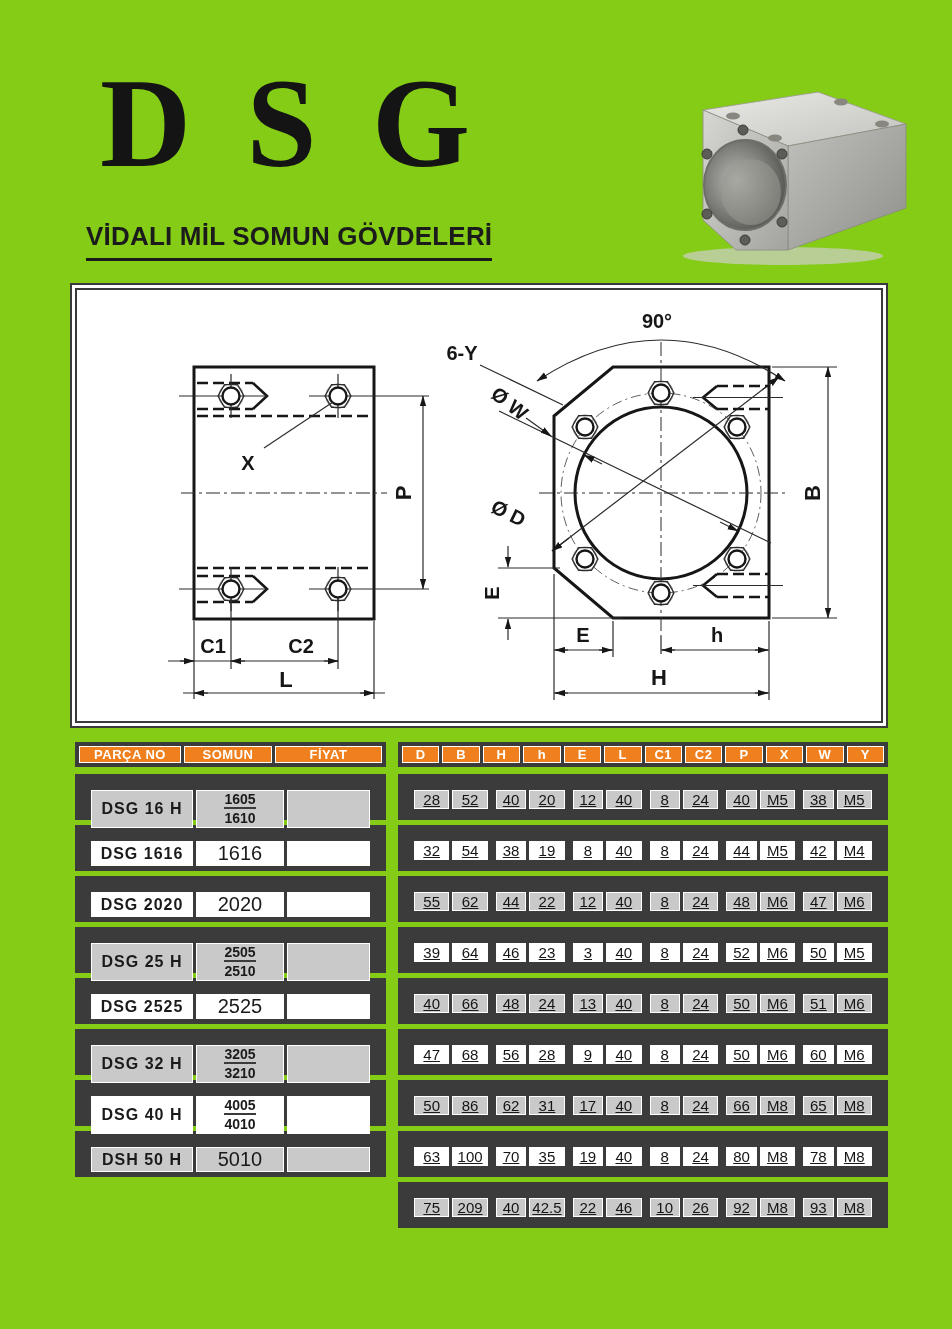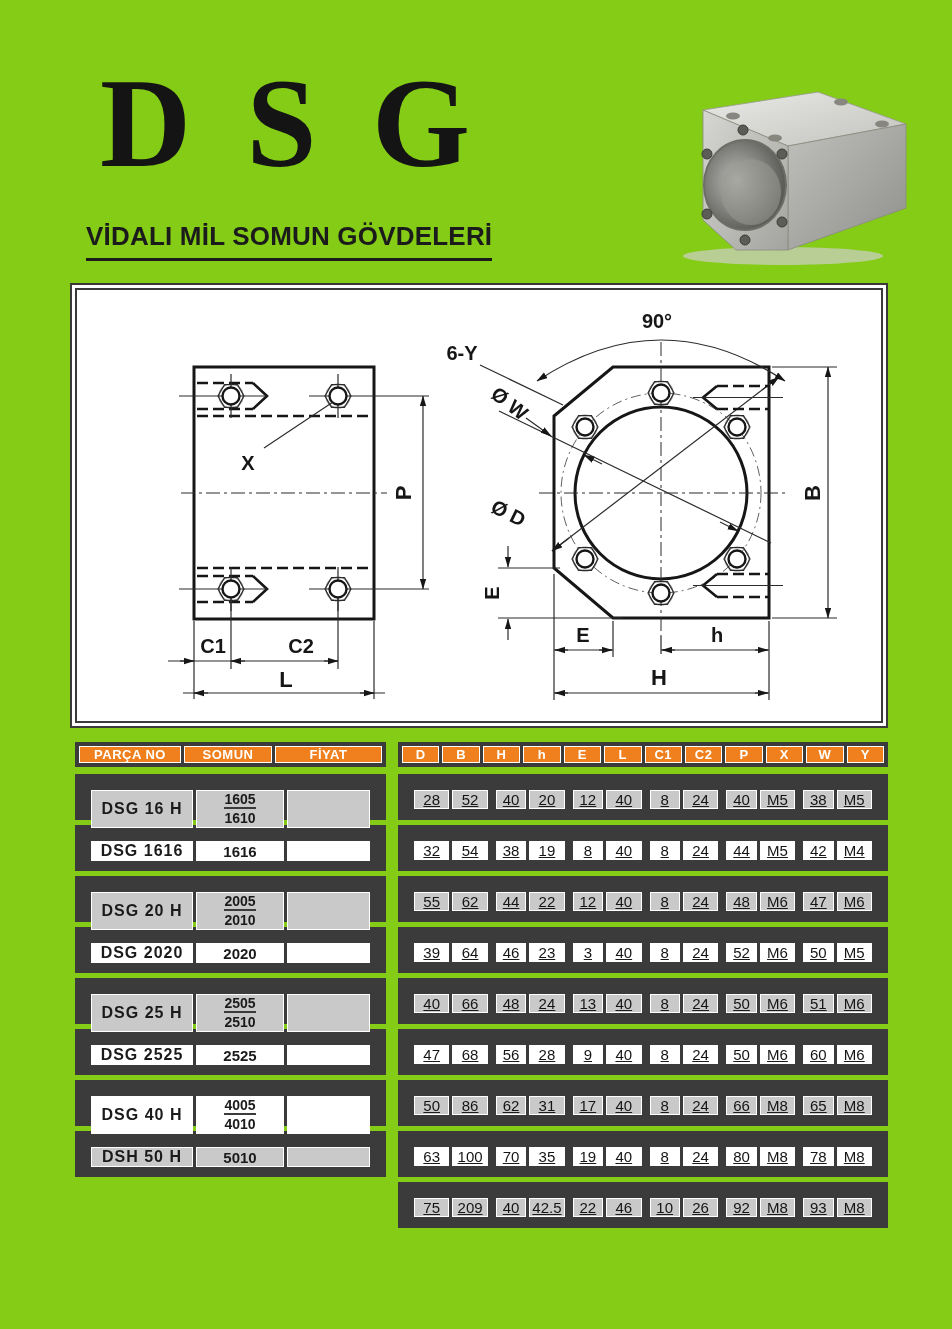"1616" .somun-single { font-size: 15px -> 20px; font-weight: 700 -> 400 }
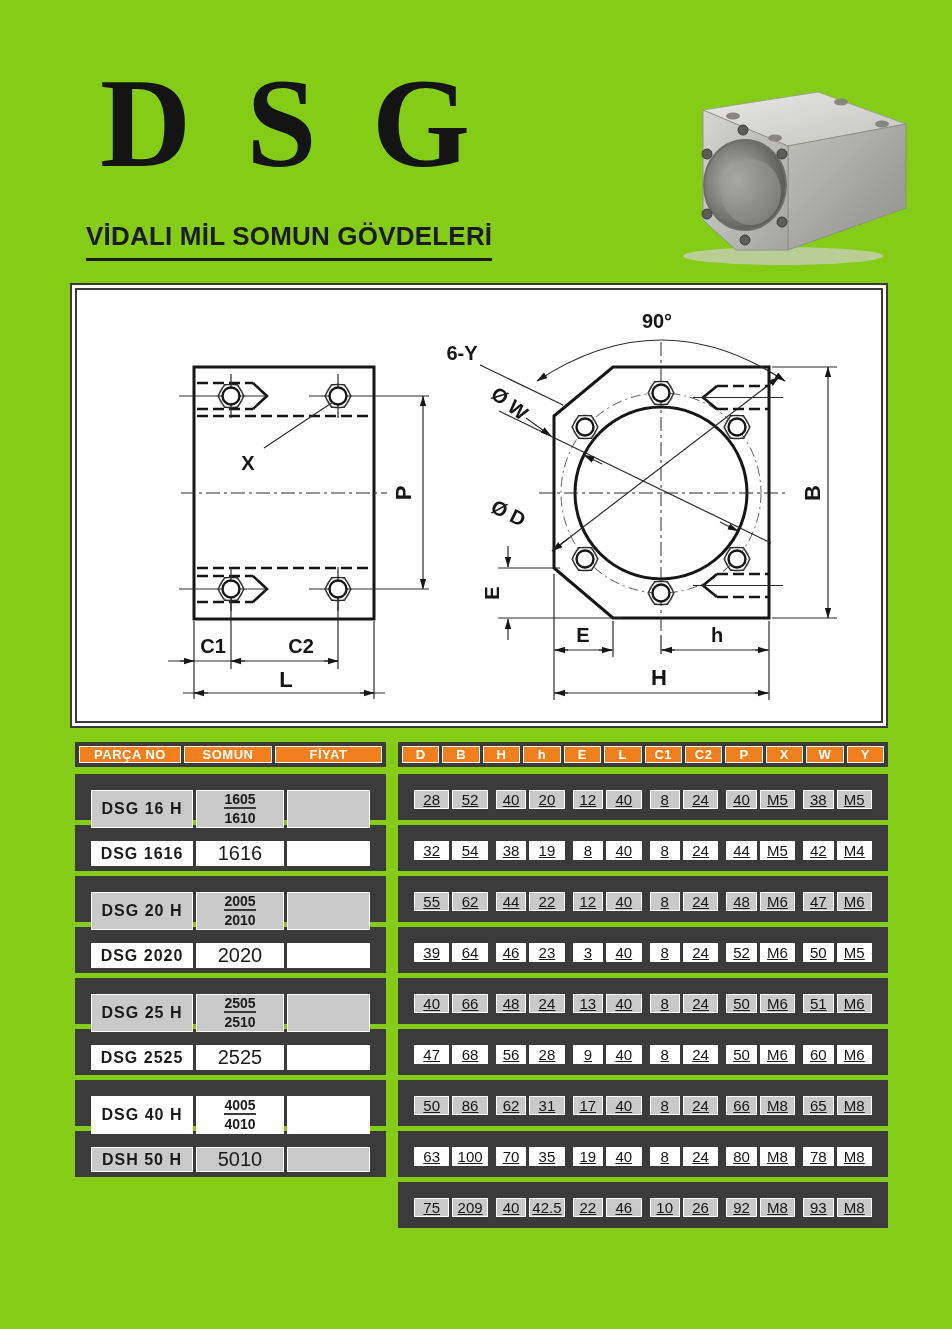"DSG 20 H" div.row-card { html: <div> <div>DSG 20 H</div> <div> <div>2005</div> <div>2010</div> </div> <div></div> </div> -> none }
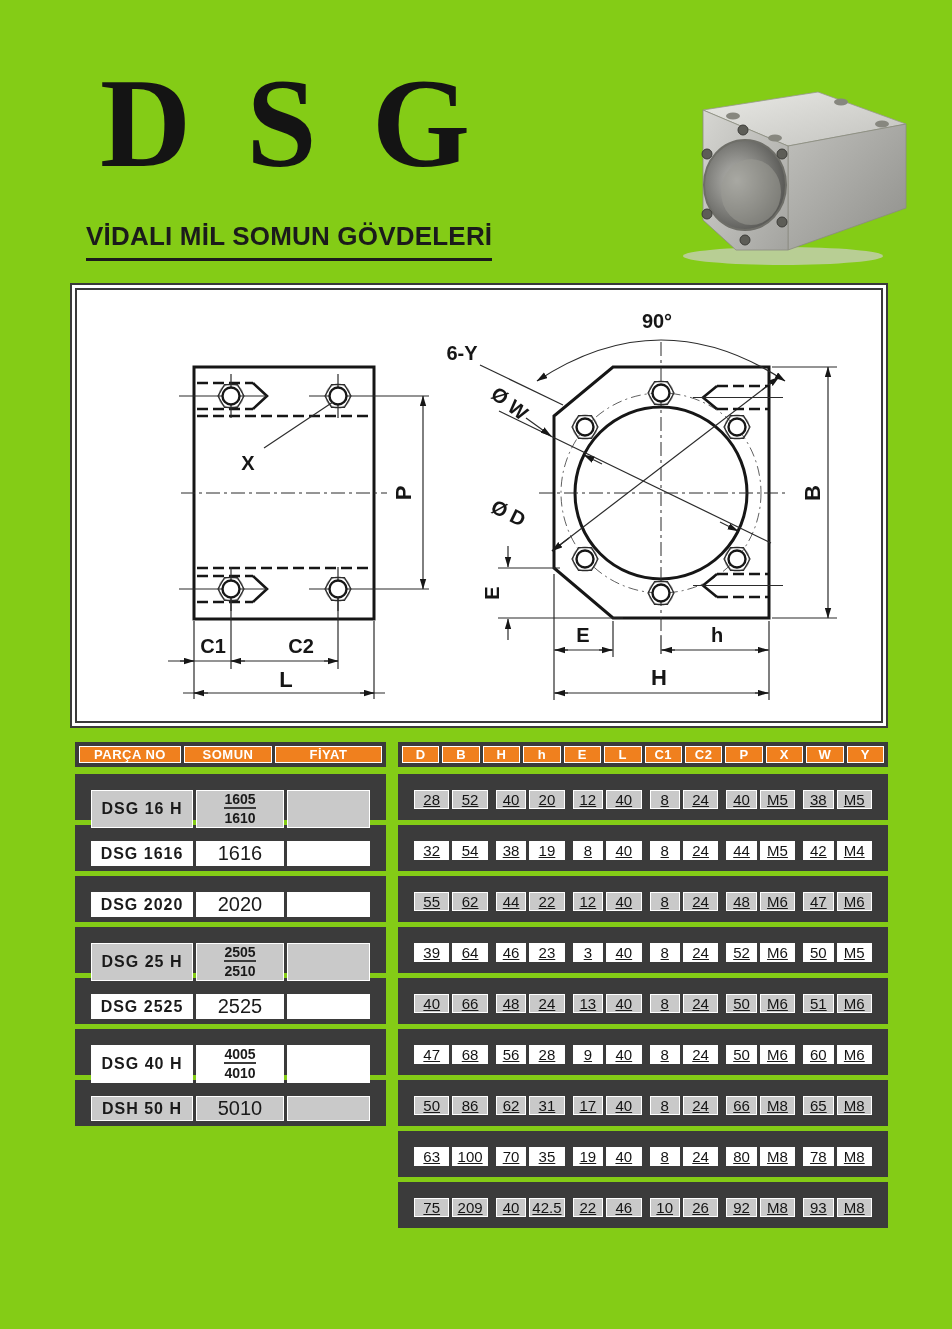"DSG 32 H" div.row-card { html: none -> <div> <div>DSG 32 H</div> <div> <div>3205</div> <div>3210</div> </div> <div></div> </div> }
